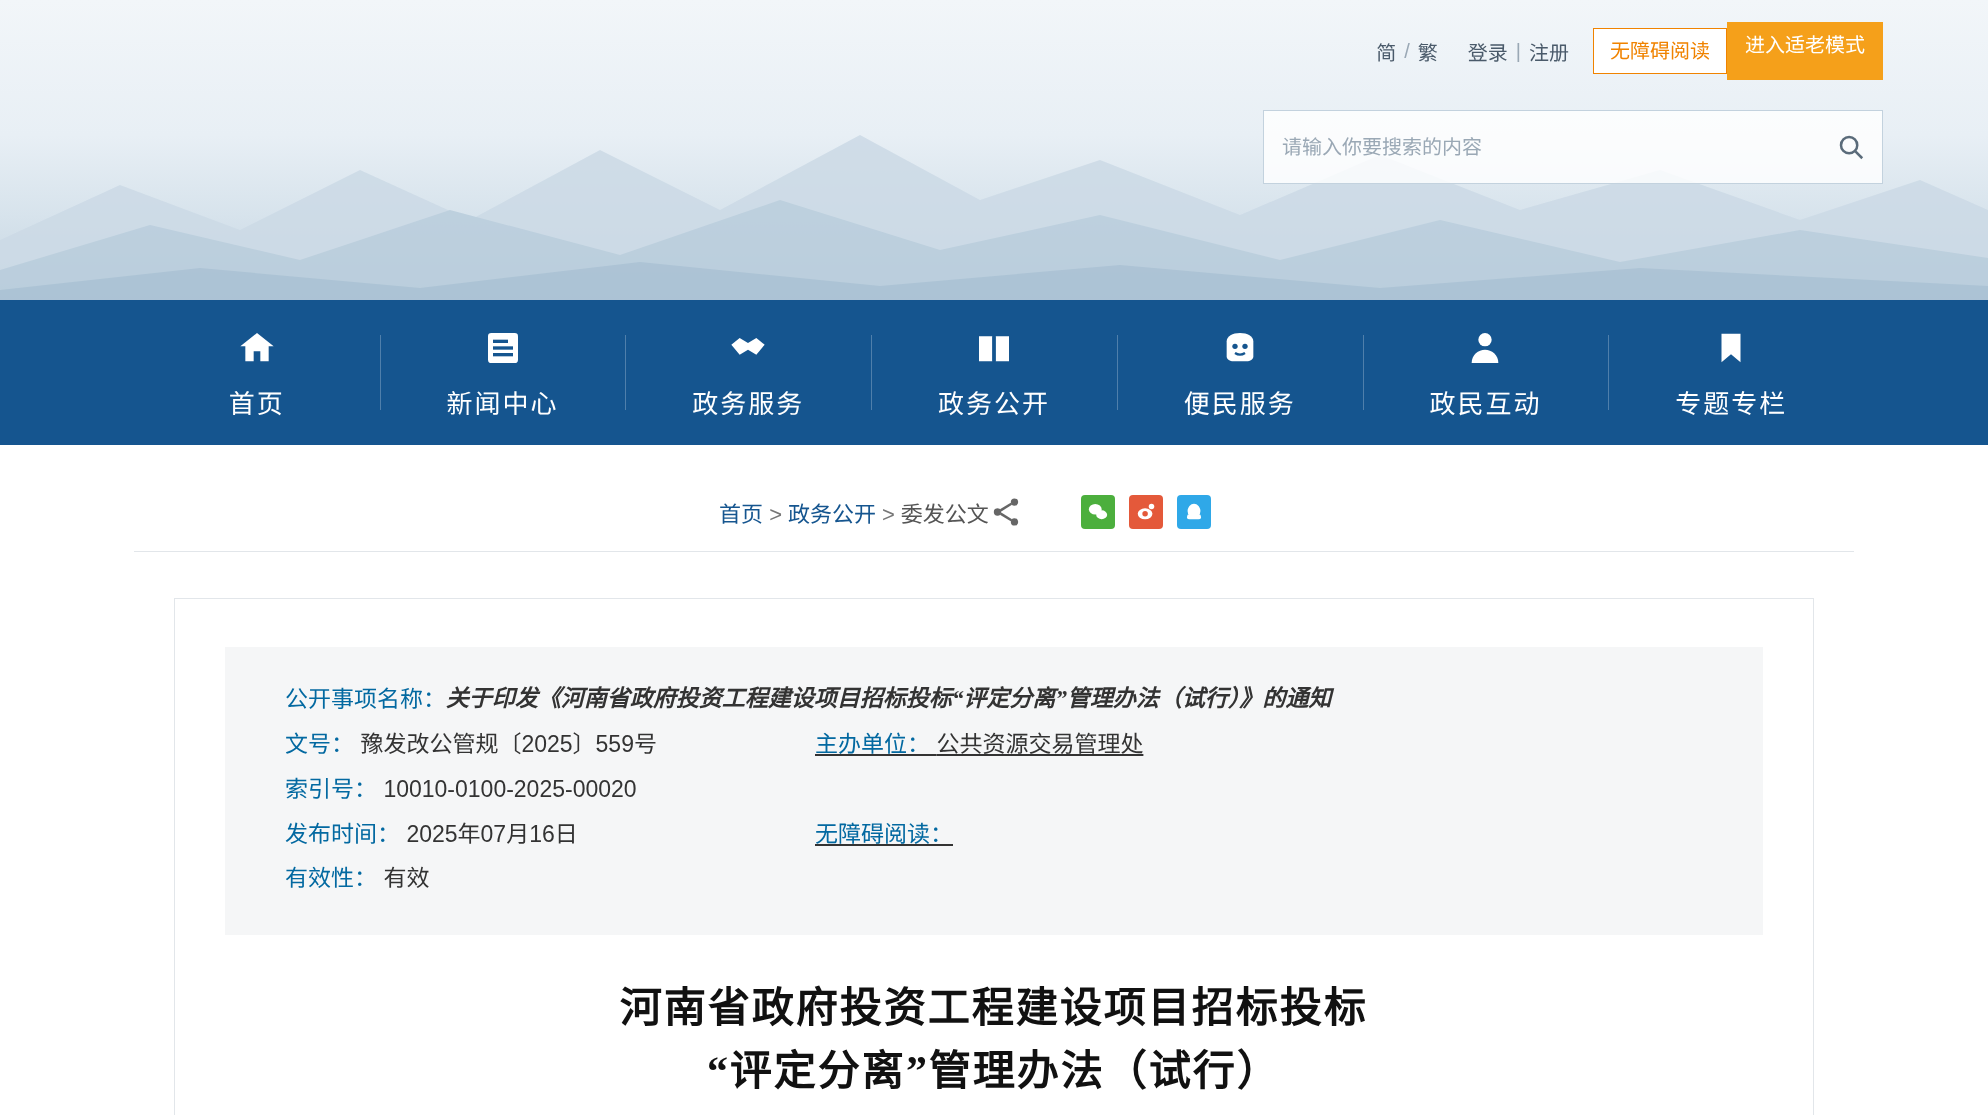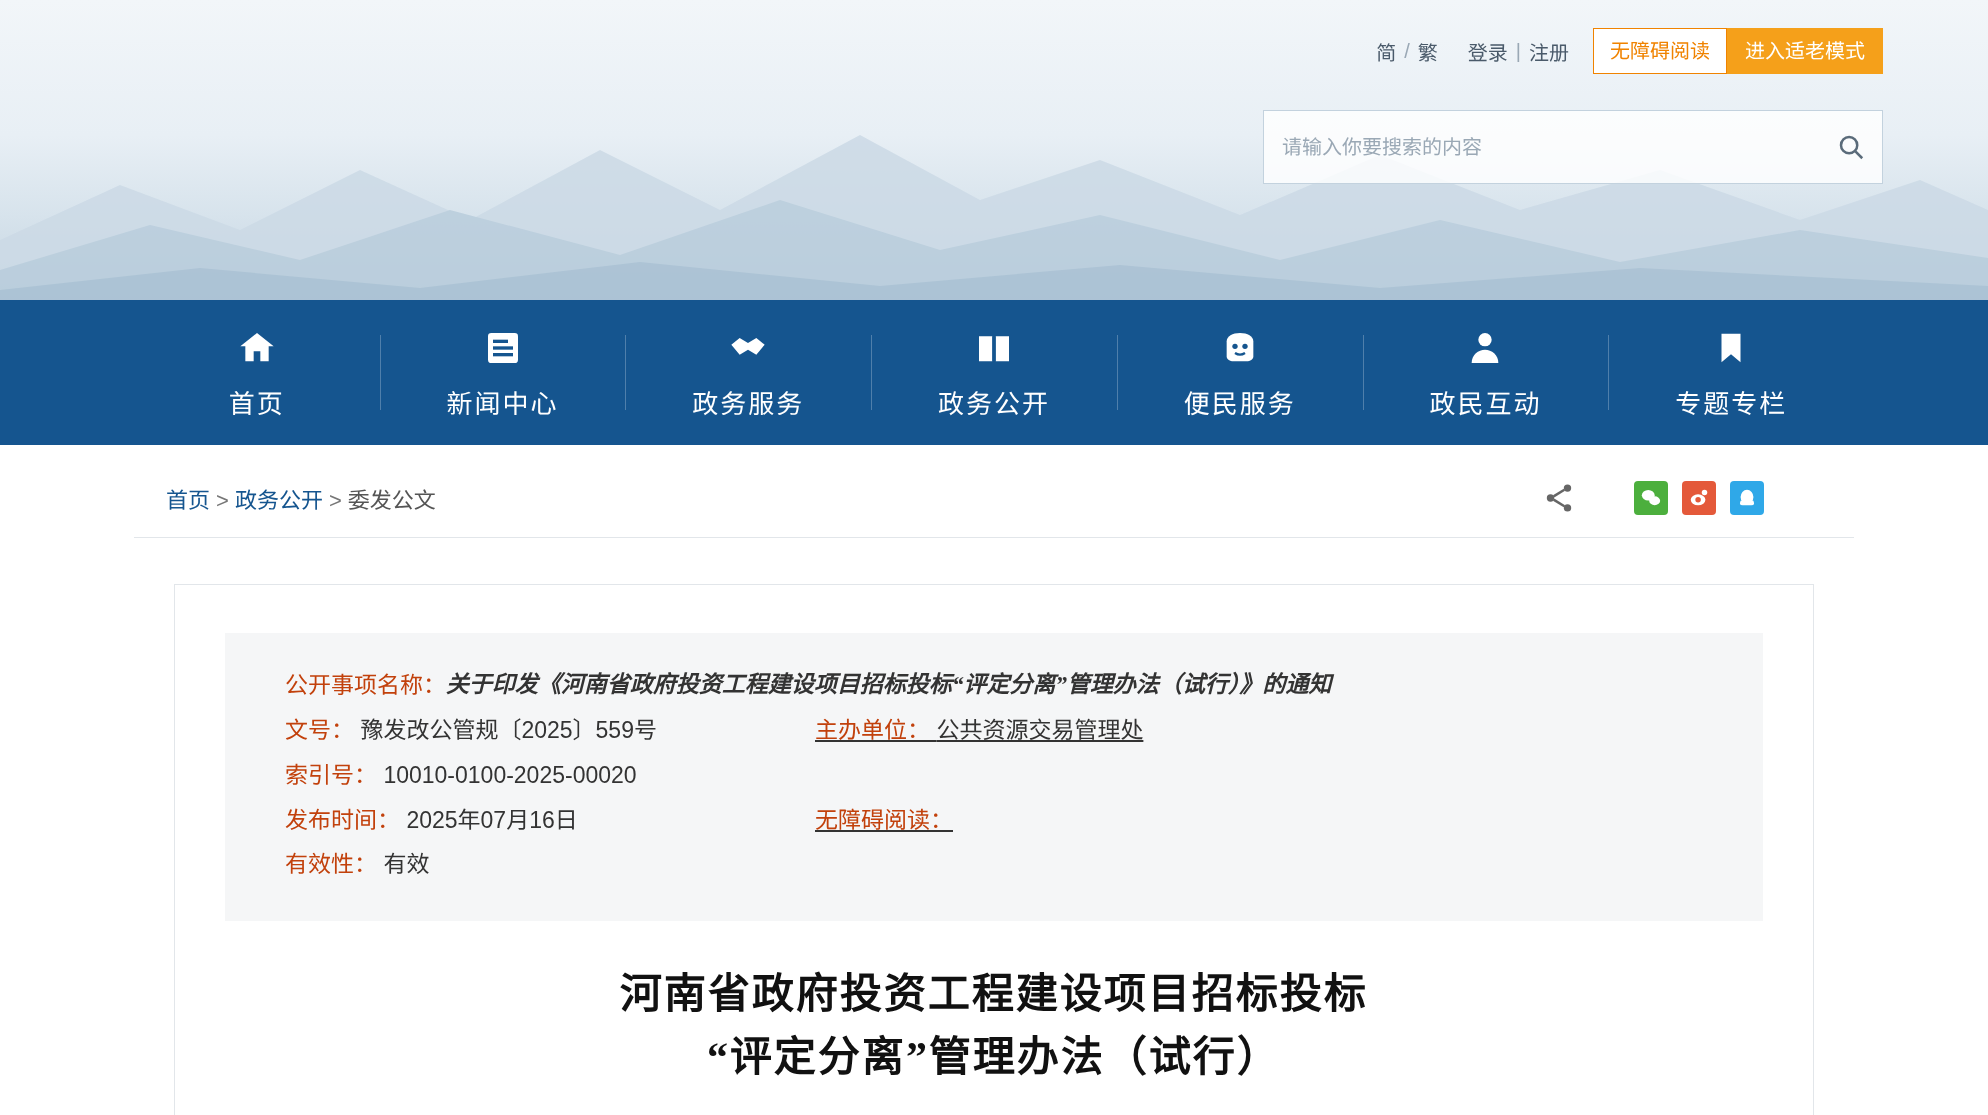"进入适老模式" .btn-elder { height: 46px -> 58px }
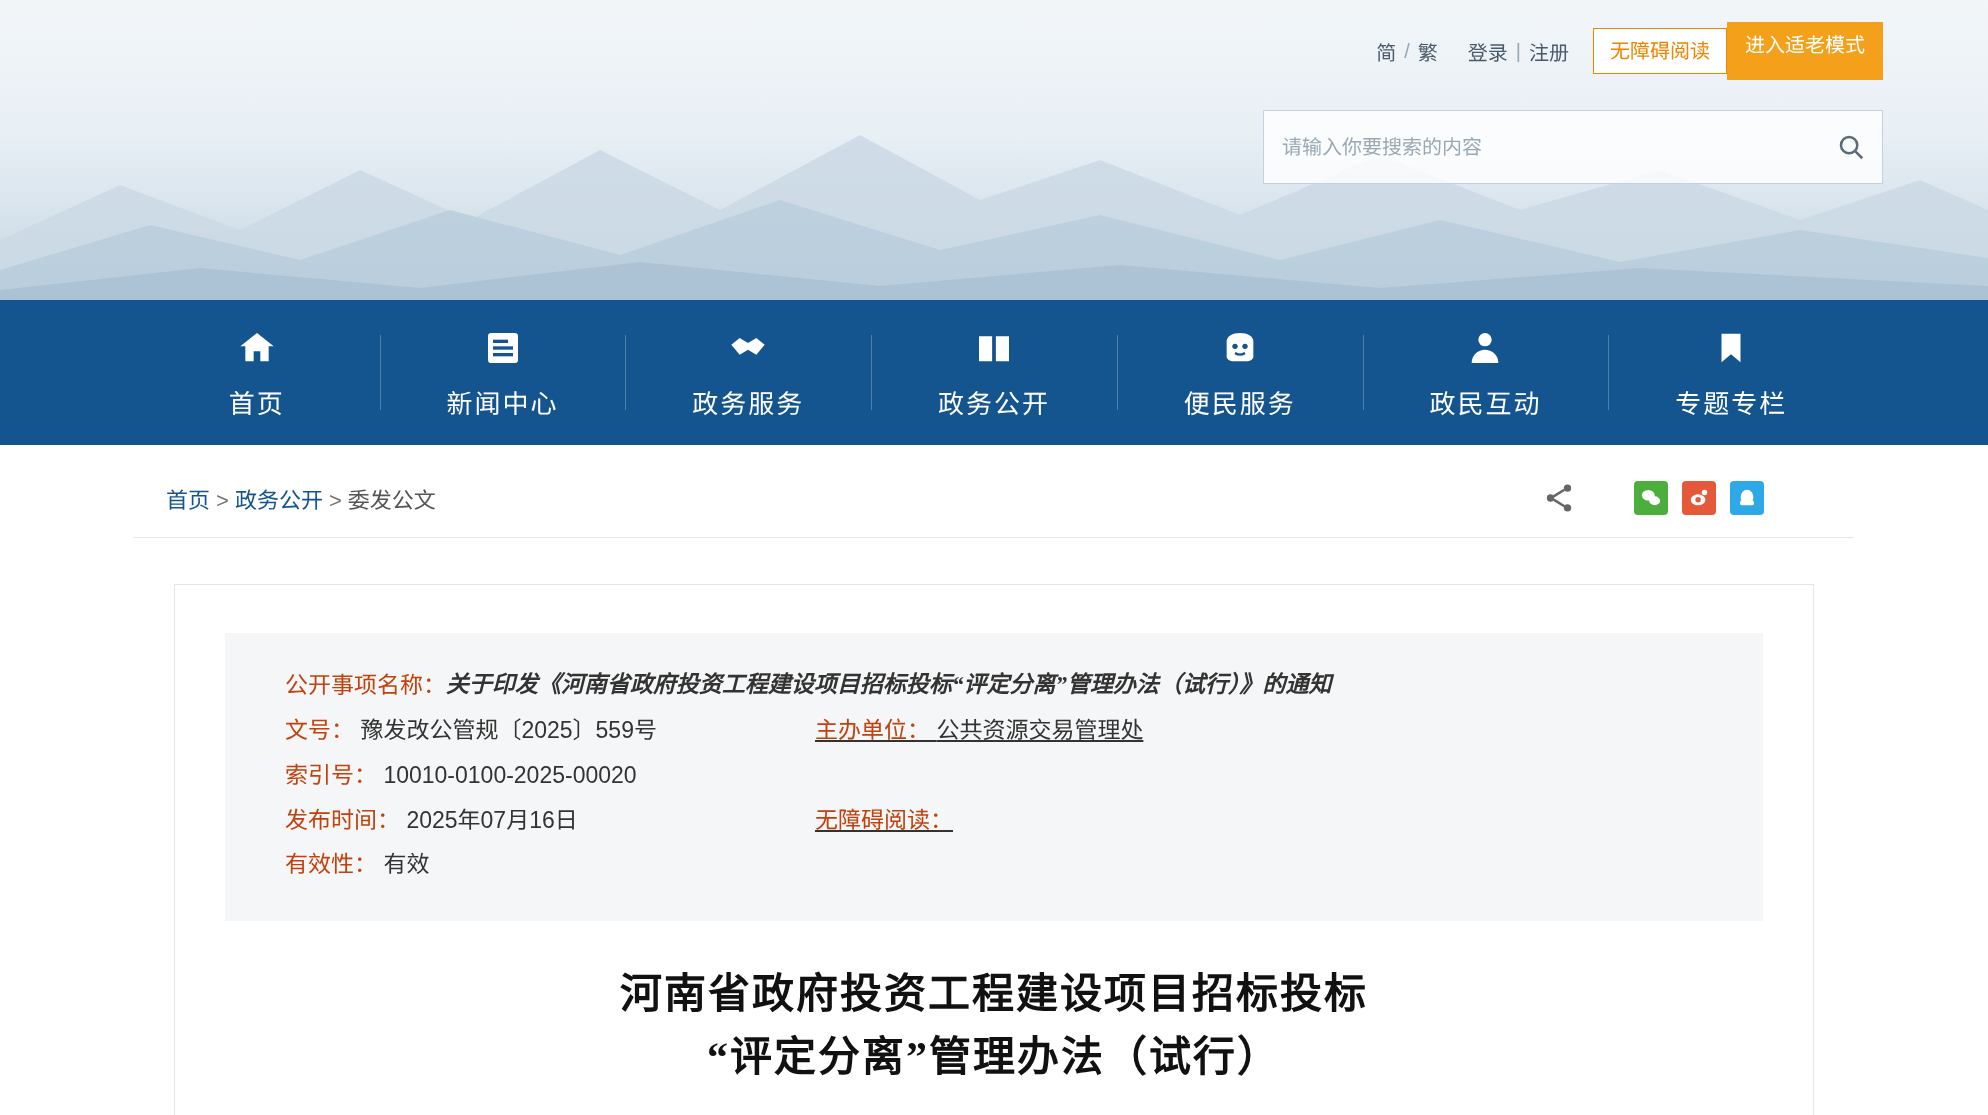"首页 > 政务公开 > 委发公文" .crumb-area { justify-content: space-between -> center; margin: 0 auto -> 14px auto }
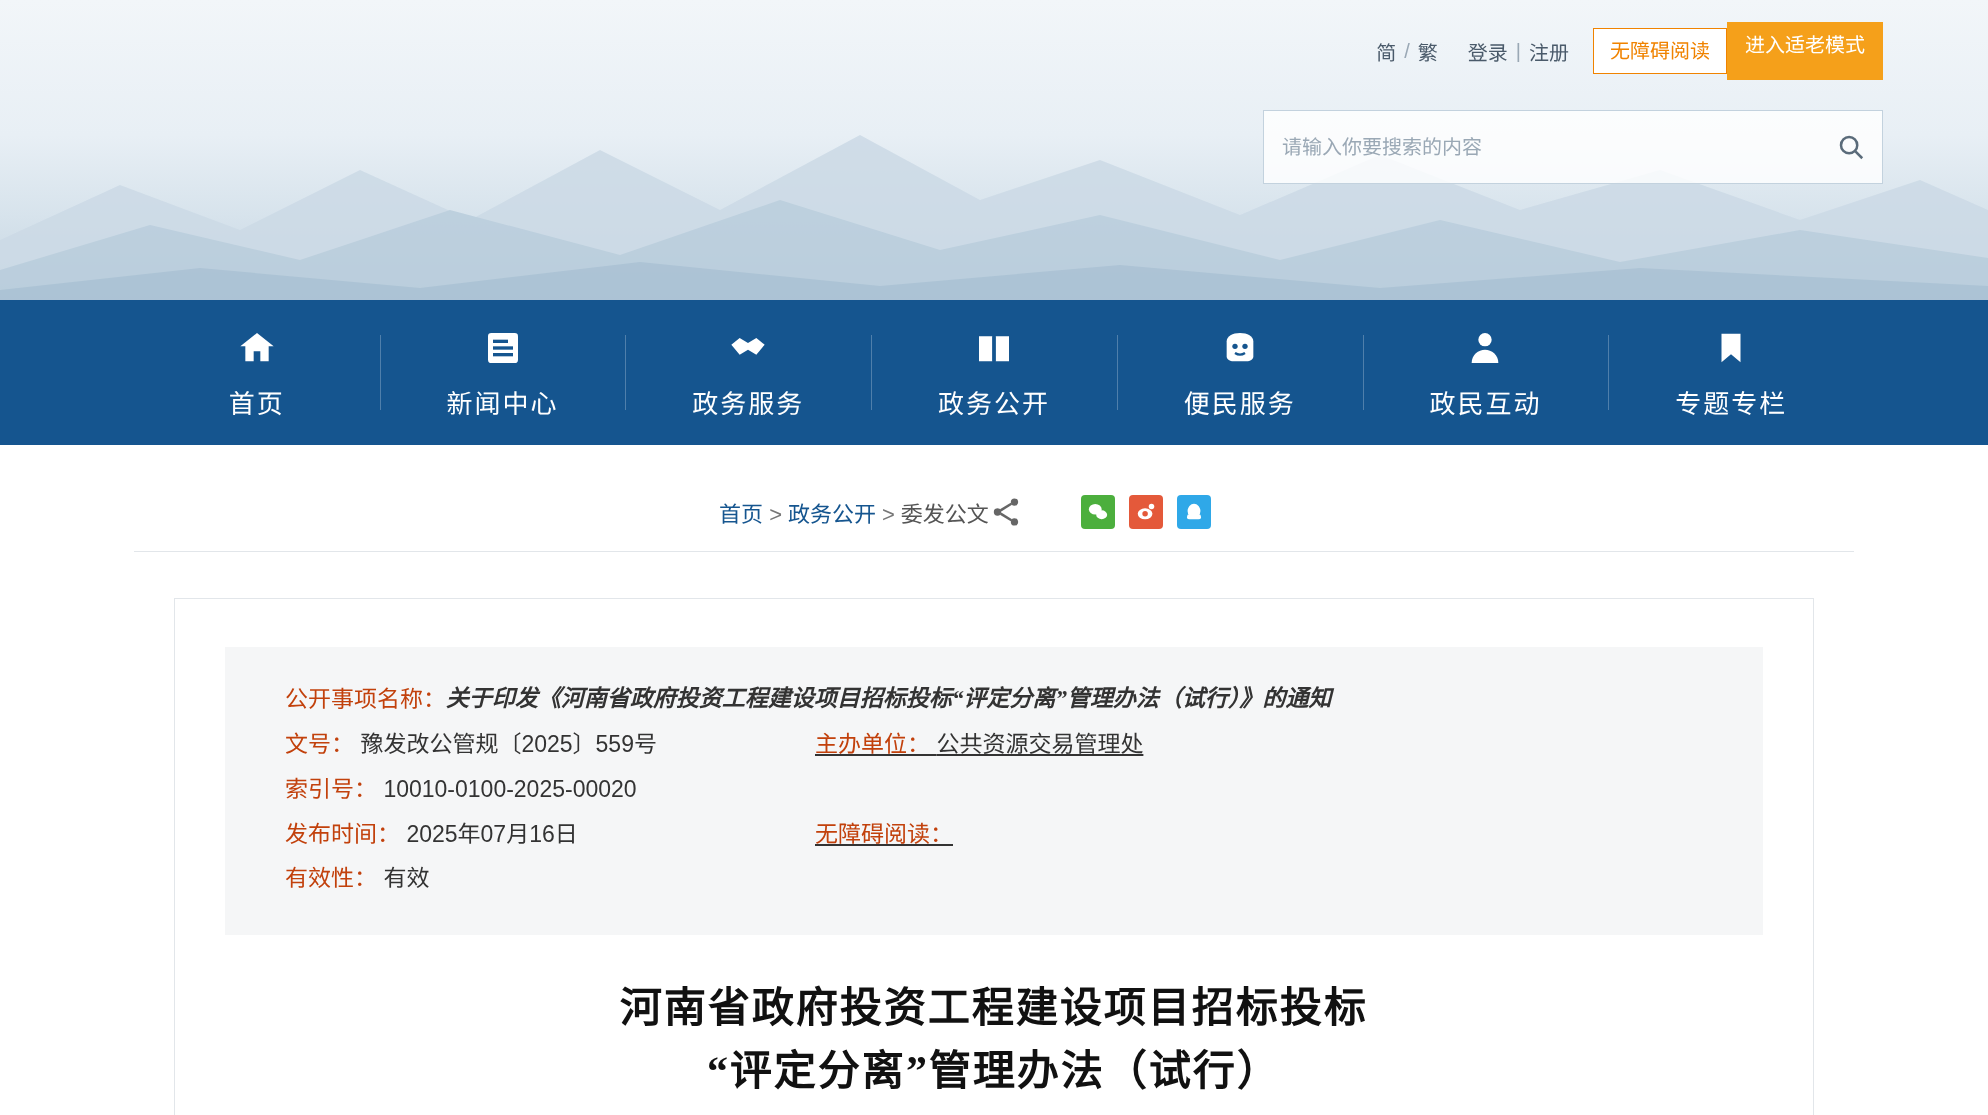"公开事项名称：" .meta-label { color: #c2410c -> #0369a1 }
